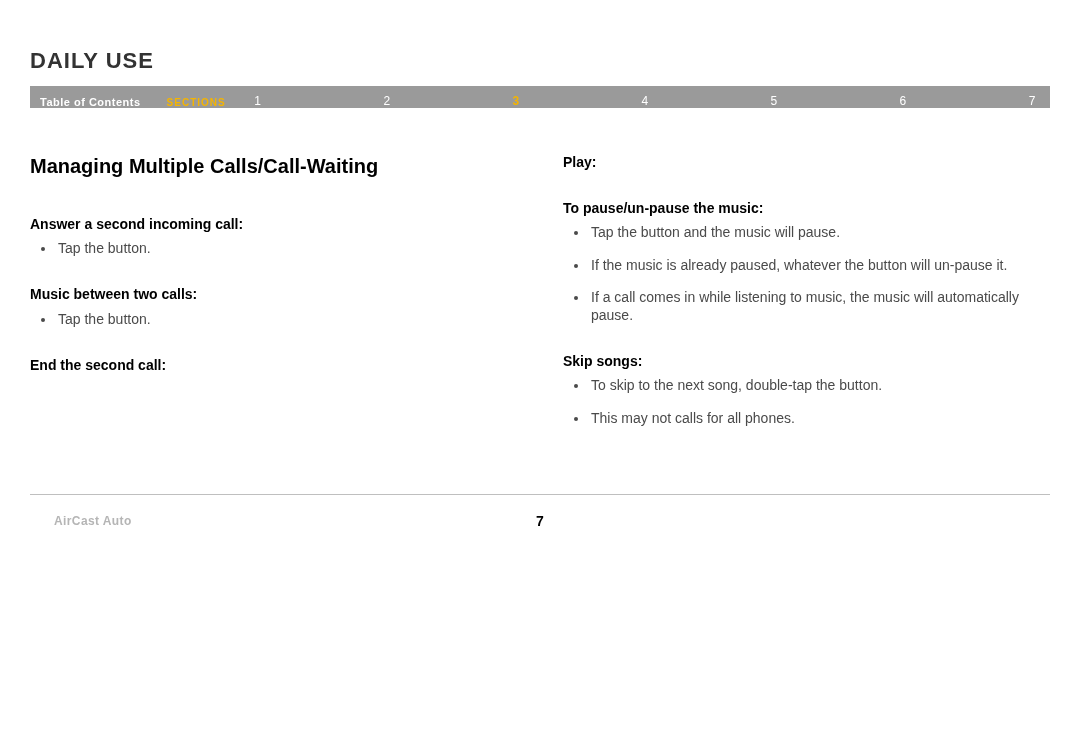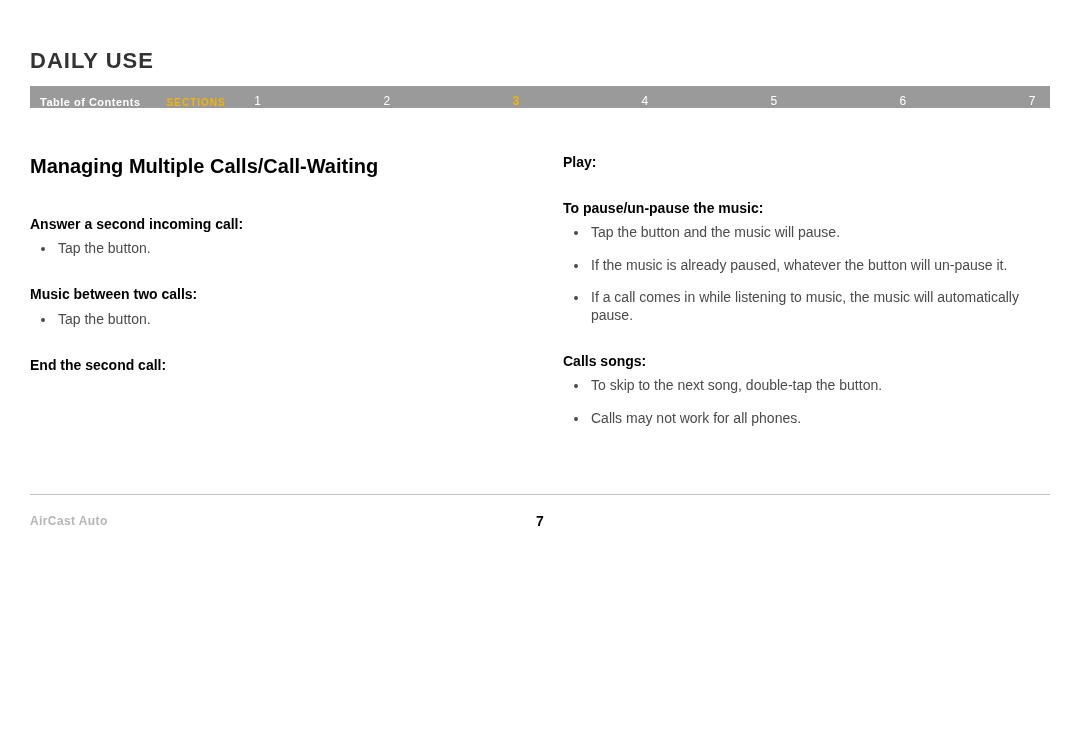"Calls songs:" div.group-title { text: Calls -> Skip }
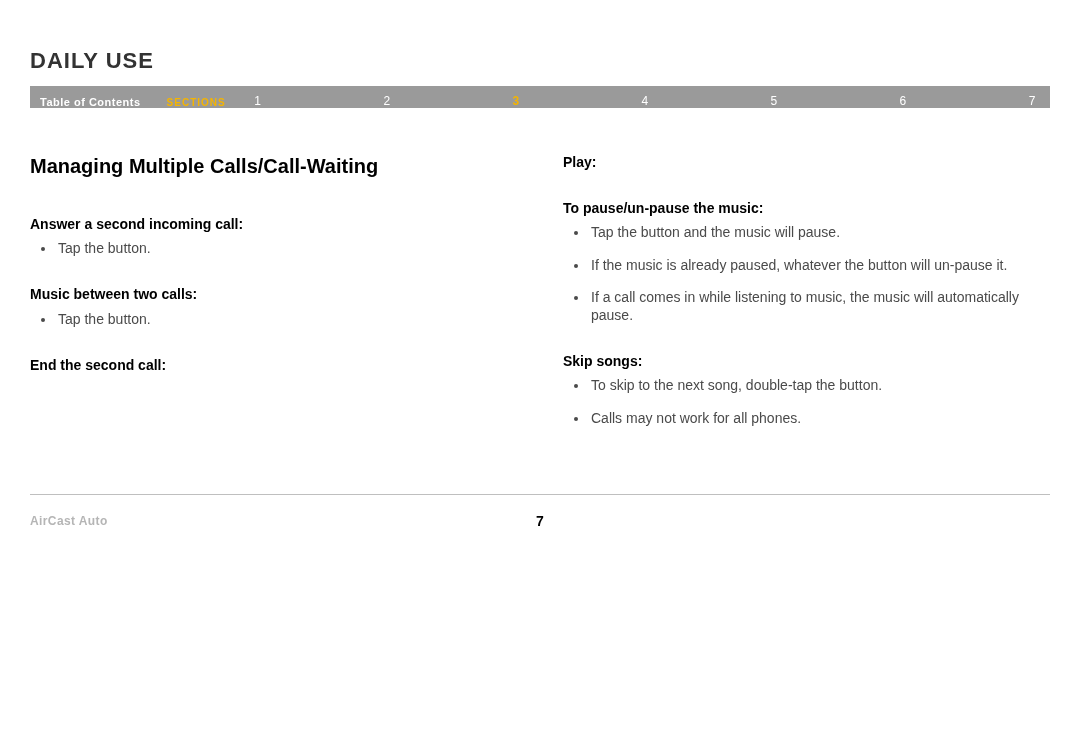"Calls may not work for" li { text: Calls may not work -> This may not calls }
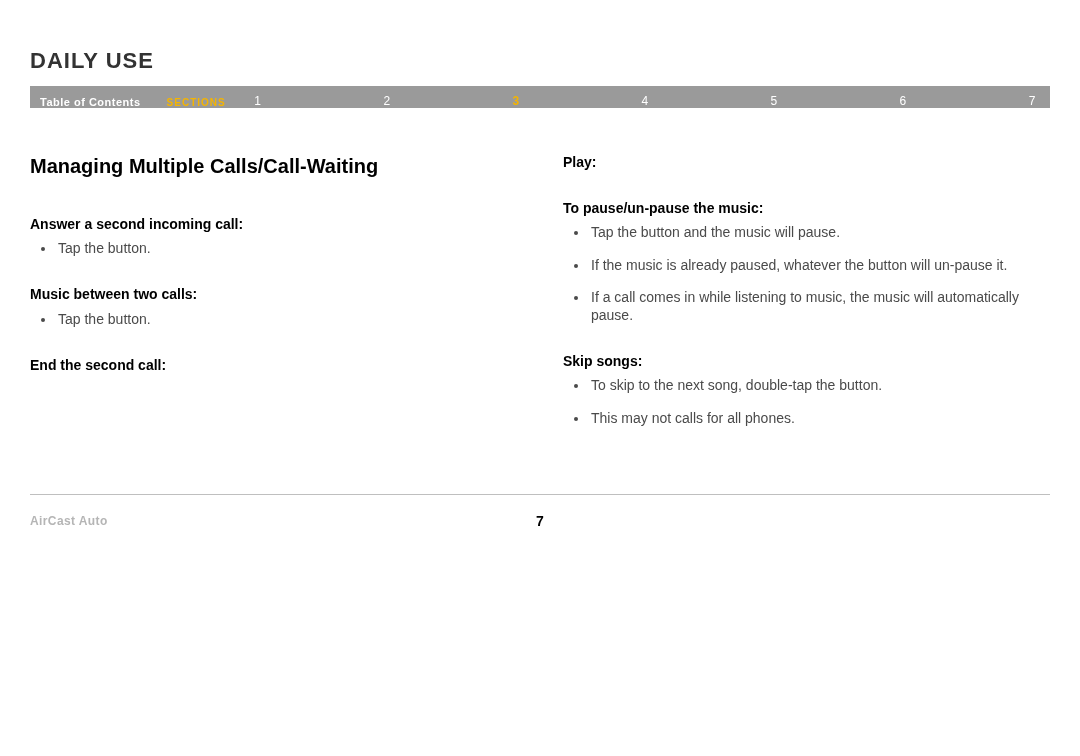"AirCast Auto" .product { margin-left: none -> 24px }
